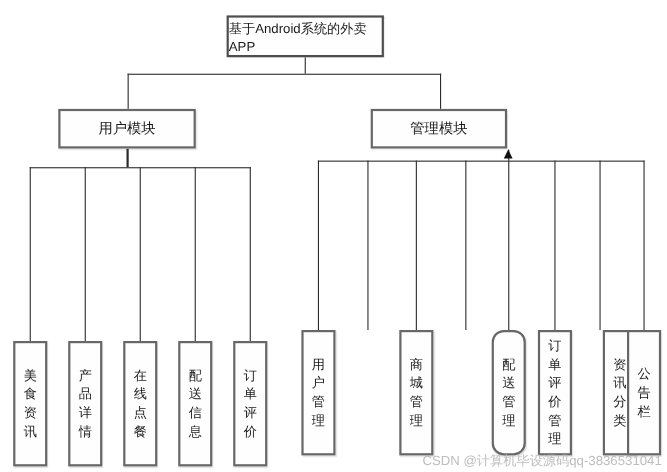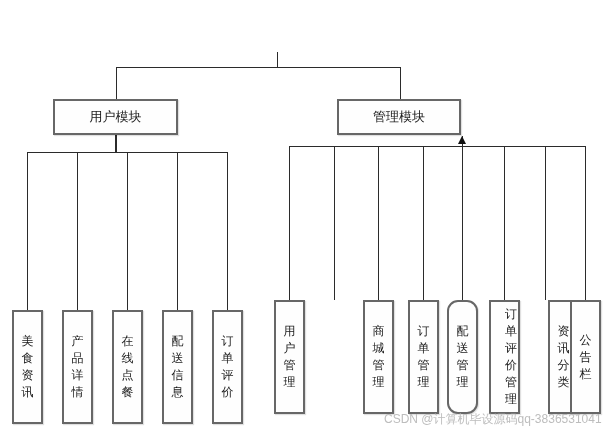"基于Android系统的外卖APP" div.box { html: none -> <div> <span>基于Android系统的外卖APP</span> </div> }
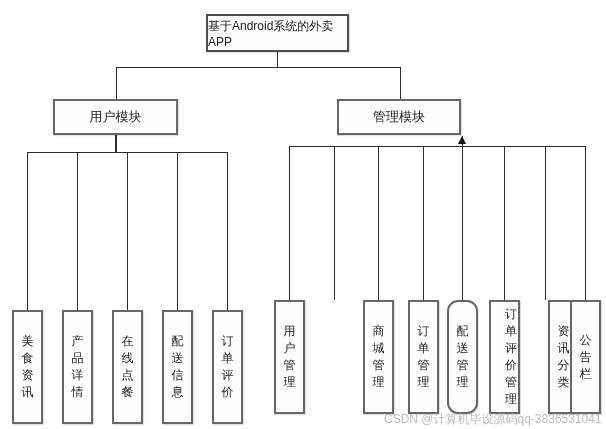"订单评价管理" div.box { justify-content: flex-end -> none }
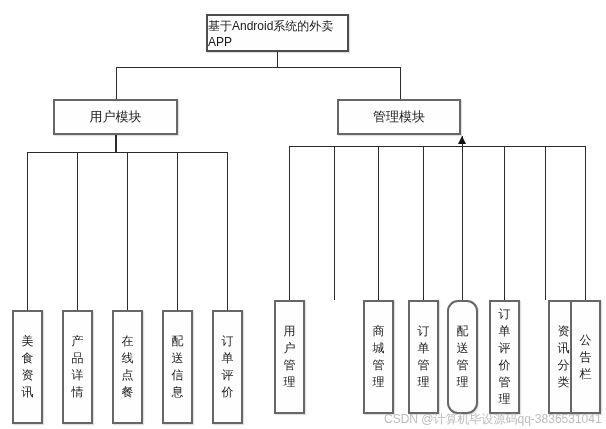"订单管理" div.box { html: <div> <span>订单管理</span> </div> -> none }
